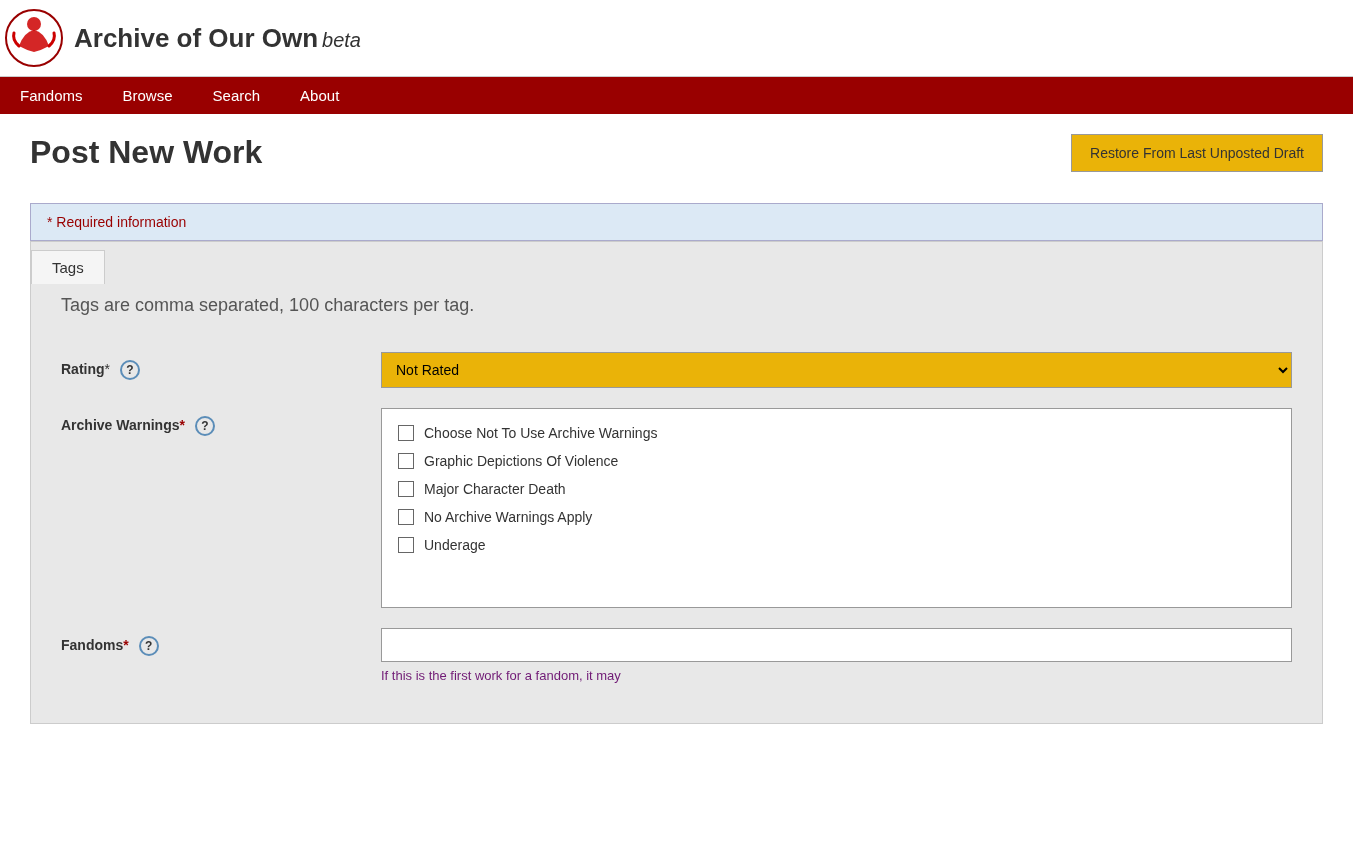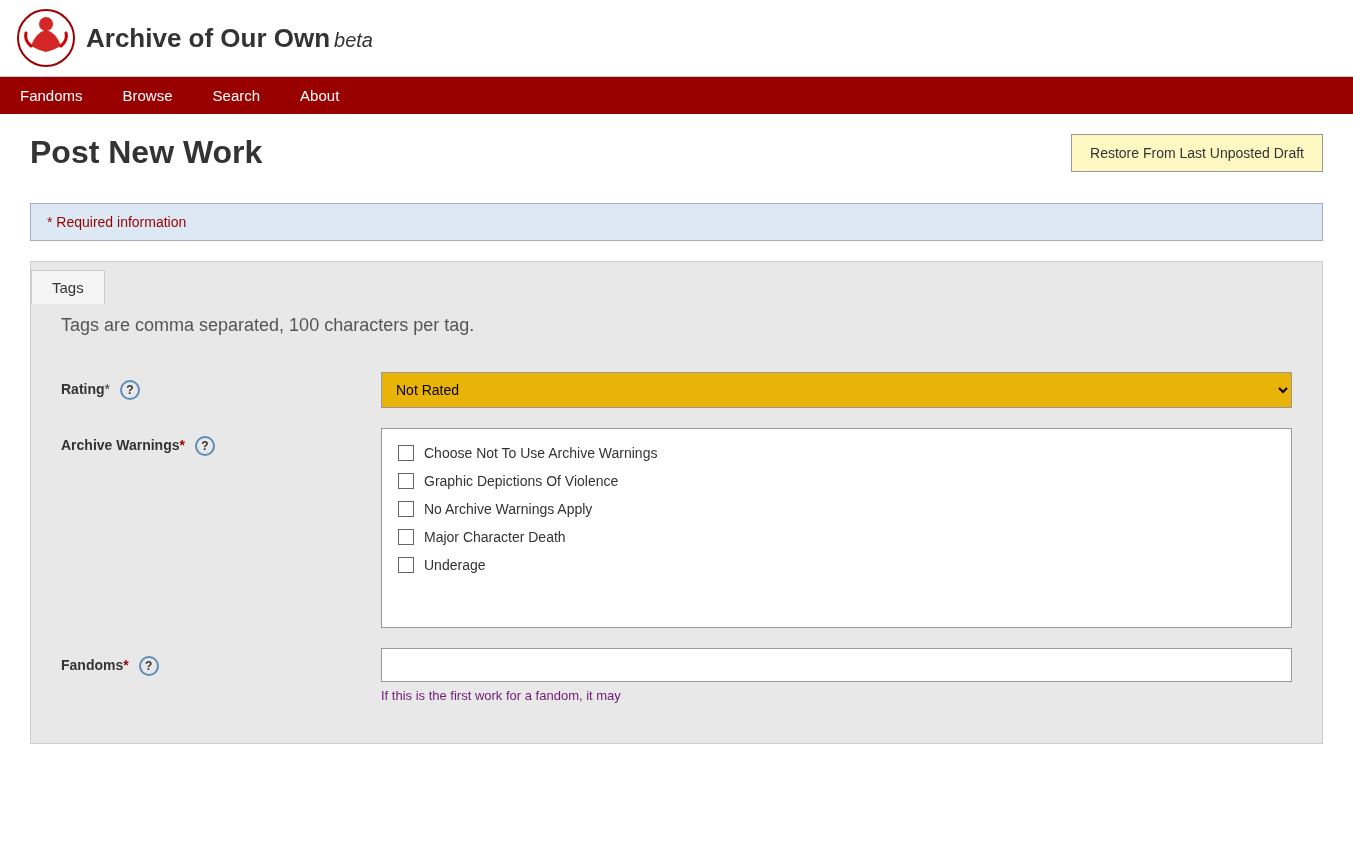"Archive of Our Own beta" #header { padding: 8px 16px -> 8px 4px }
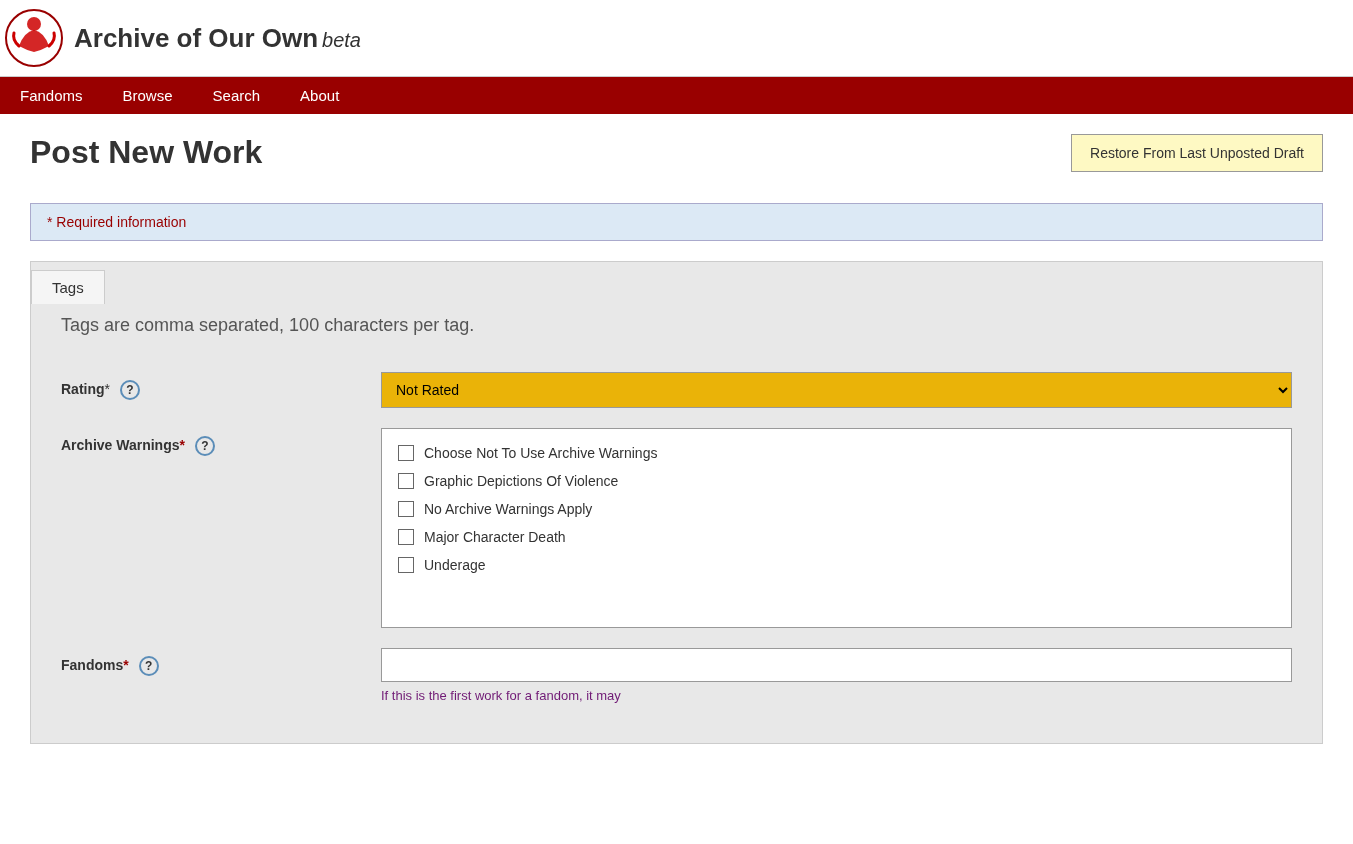"Restore From Last Unposted Draft" #restore-btn { background: #fef9c3 -> #eab308 }
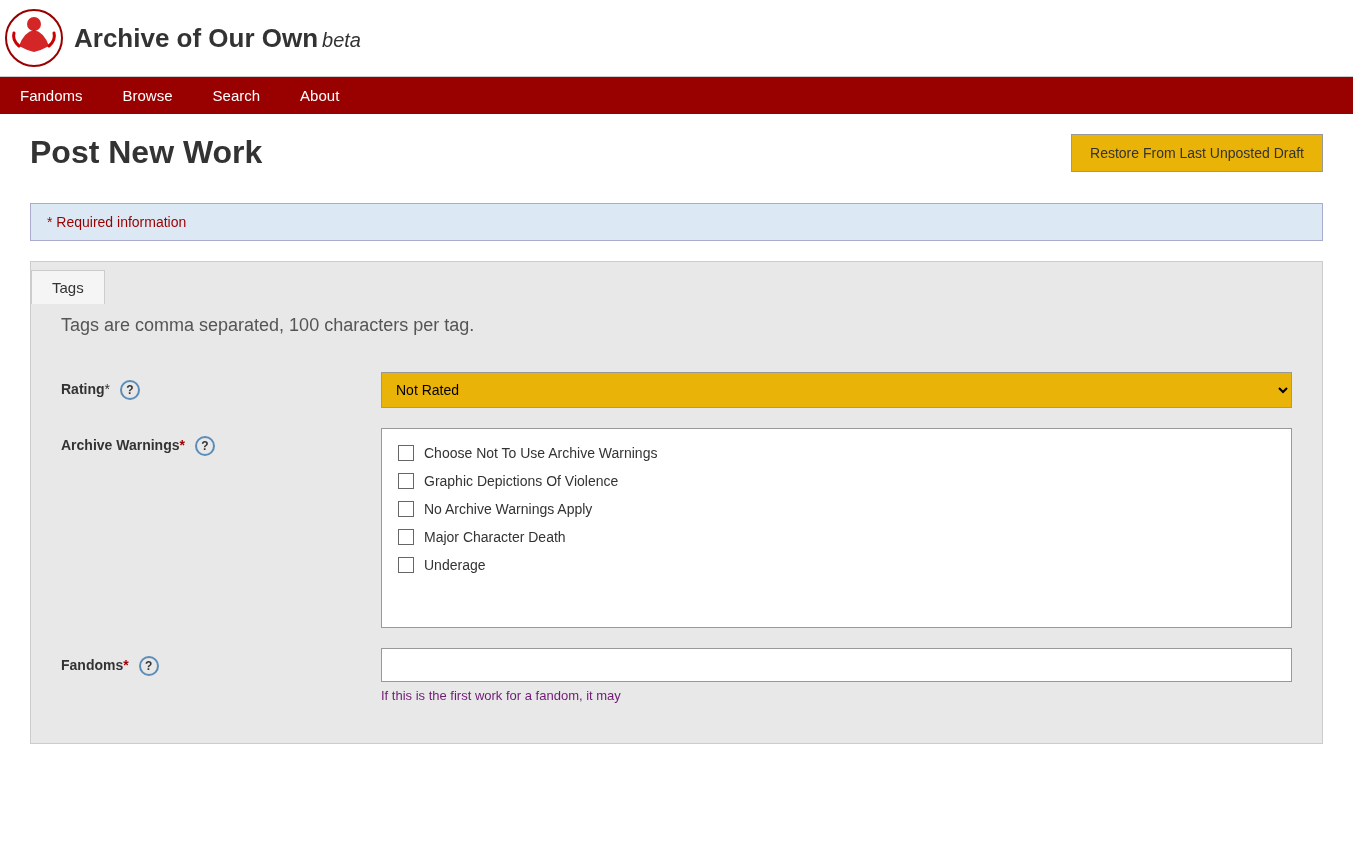"* Required information" #required-bar { margin-bottom: 20px -> none }
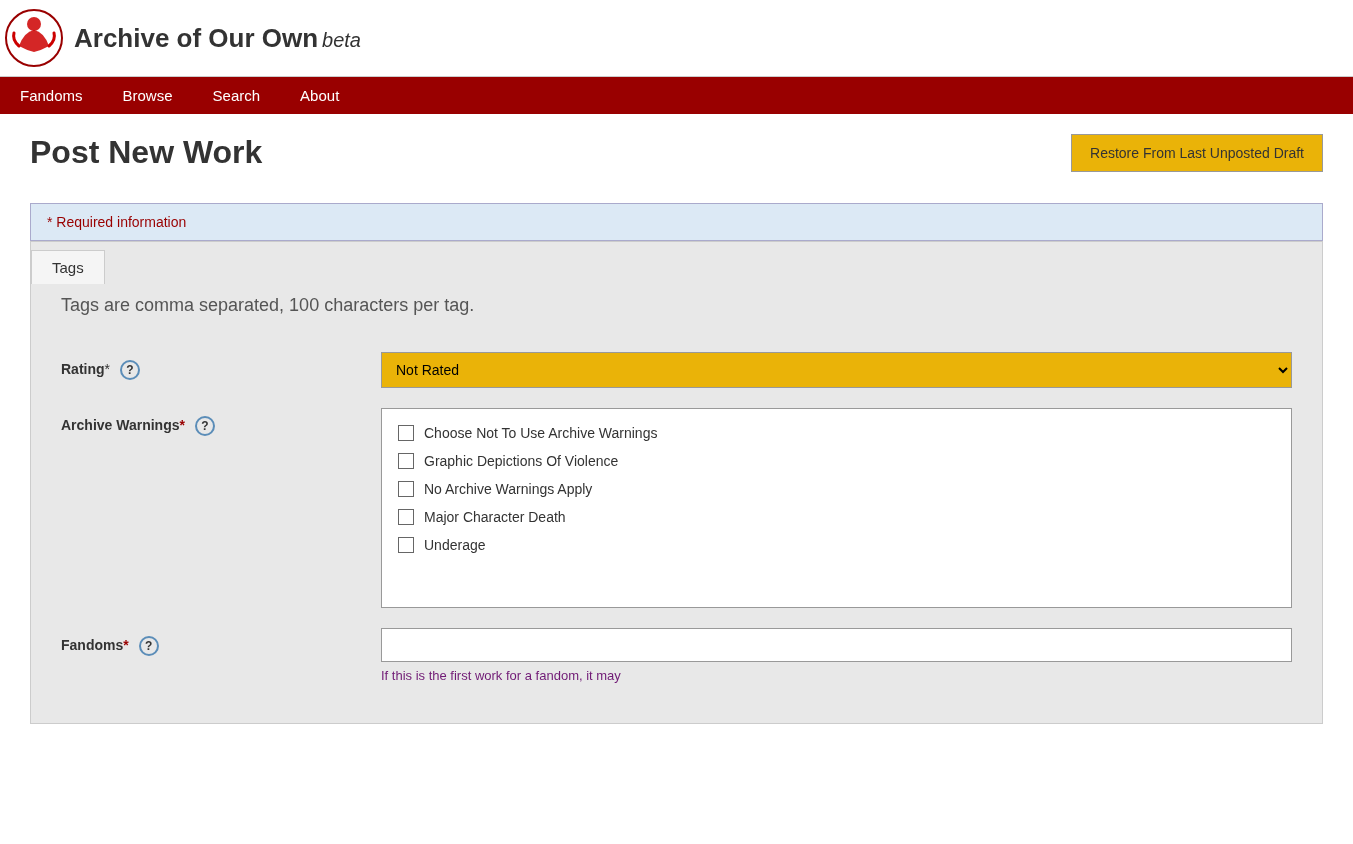"No Archive Warnings Apply" div.checkbox-item { order: before "Major Character Death" -> after "Major Character Death" }
